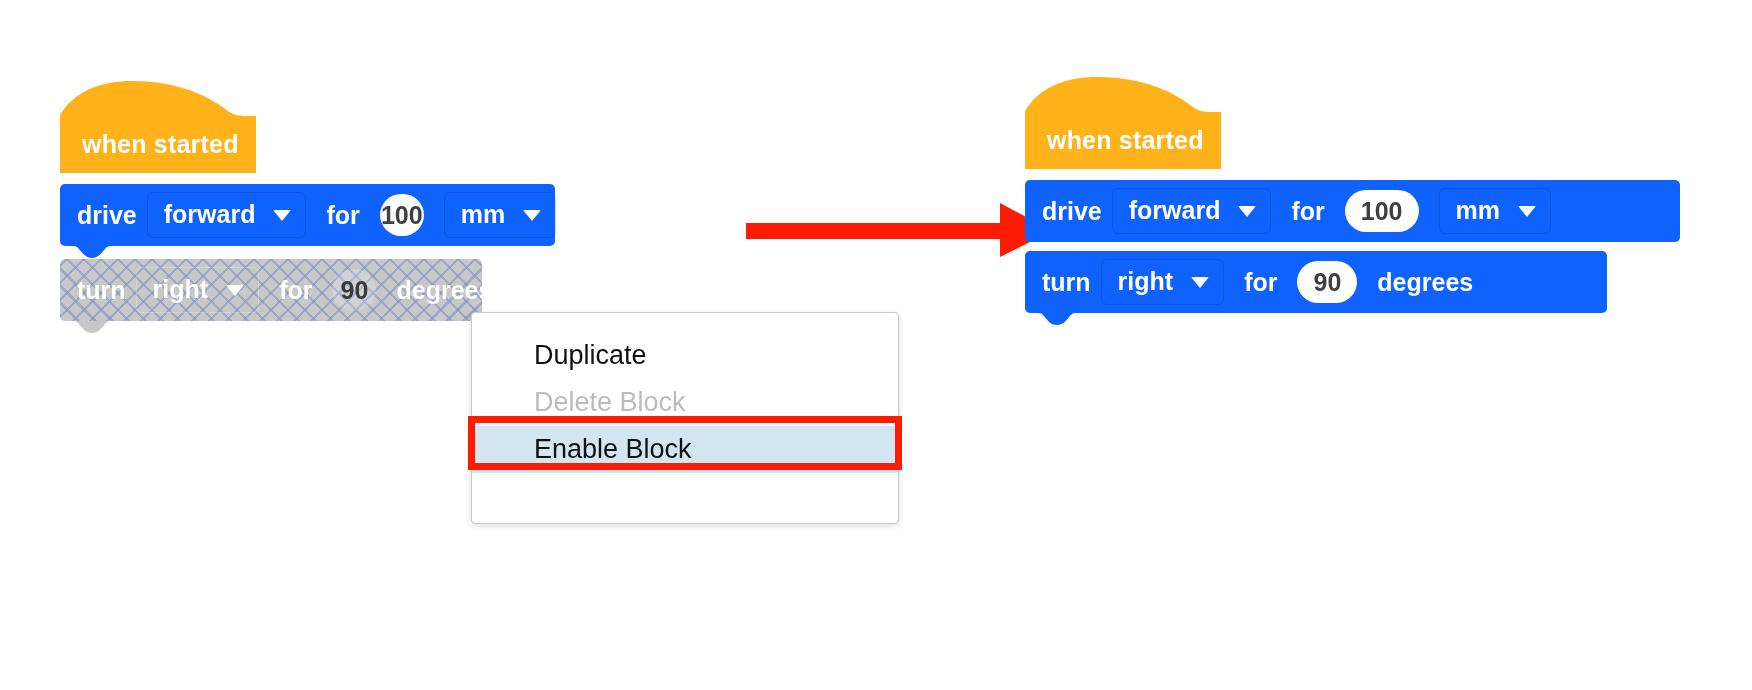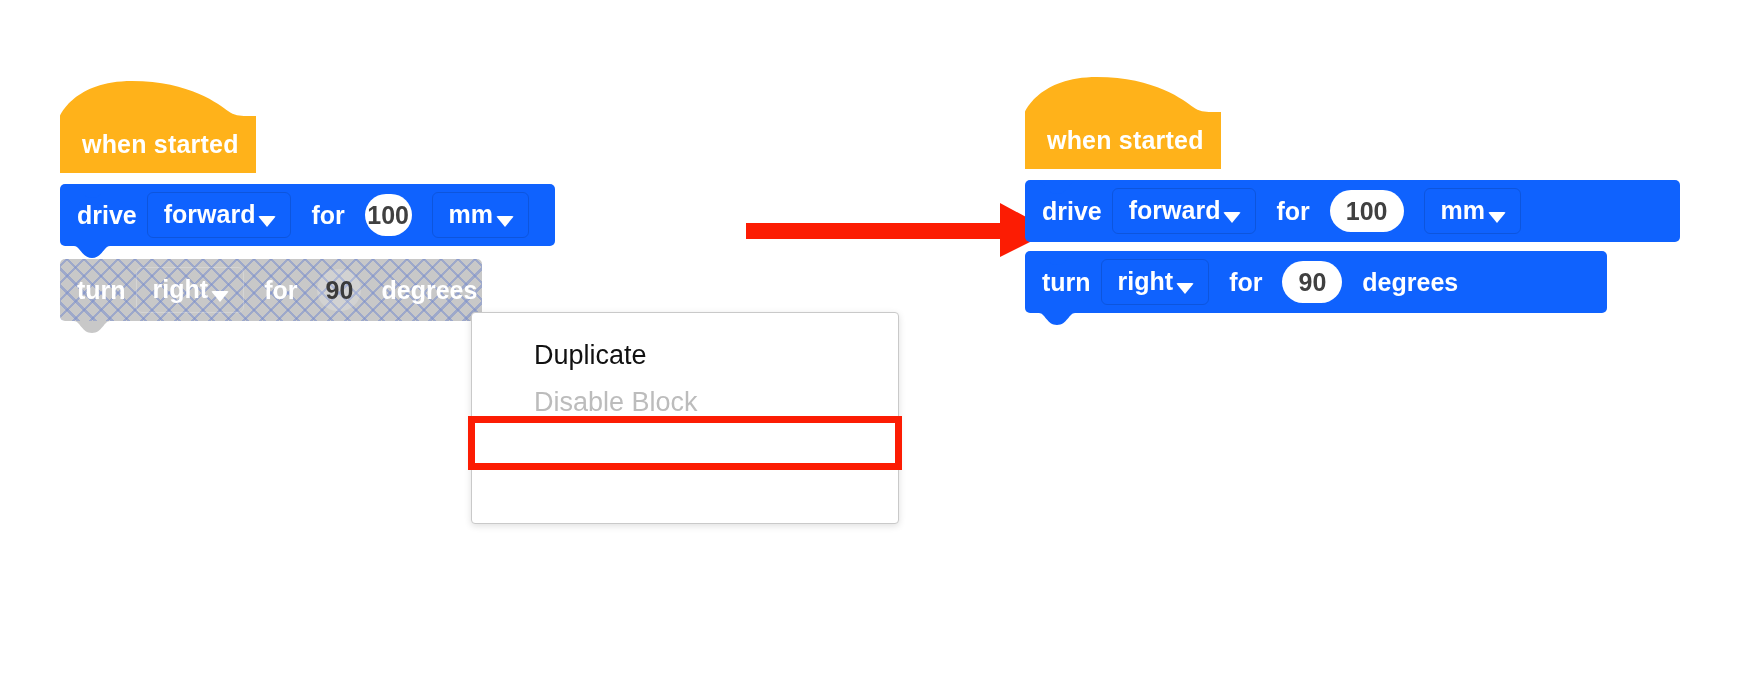"forward" .dropdown { align-items: flex-end -> center; gap: 3px -> 18px }
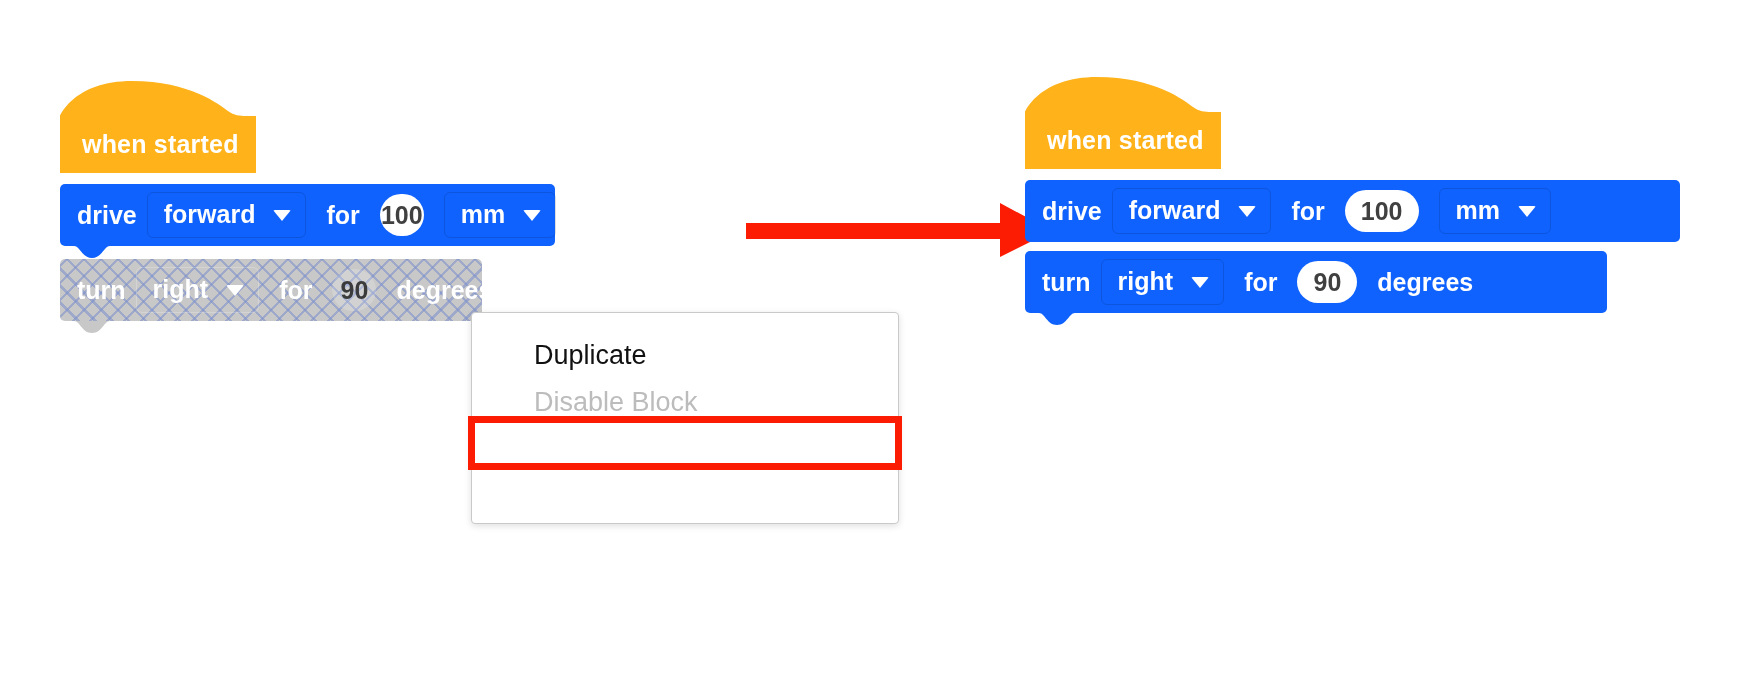"Disable Block" span { text: Disable -> Delete }
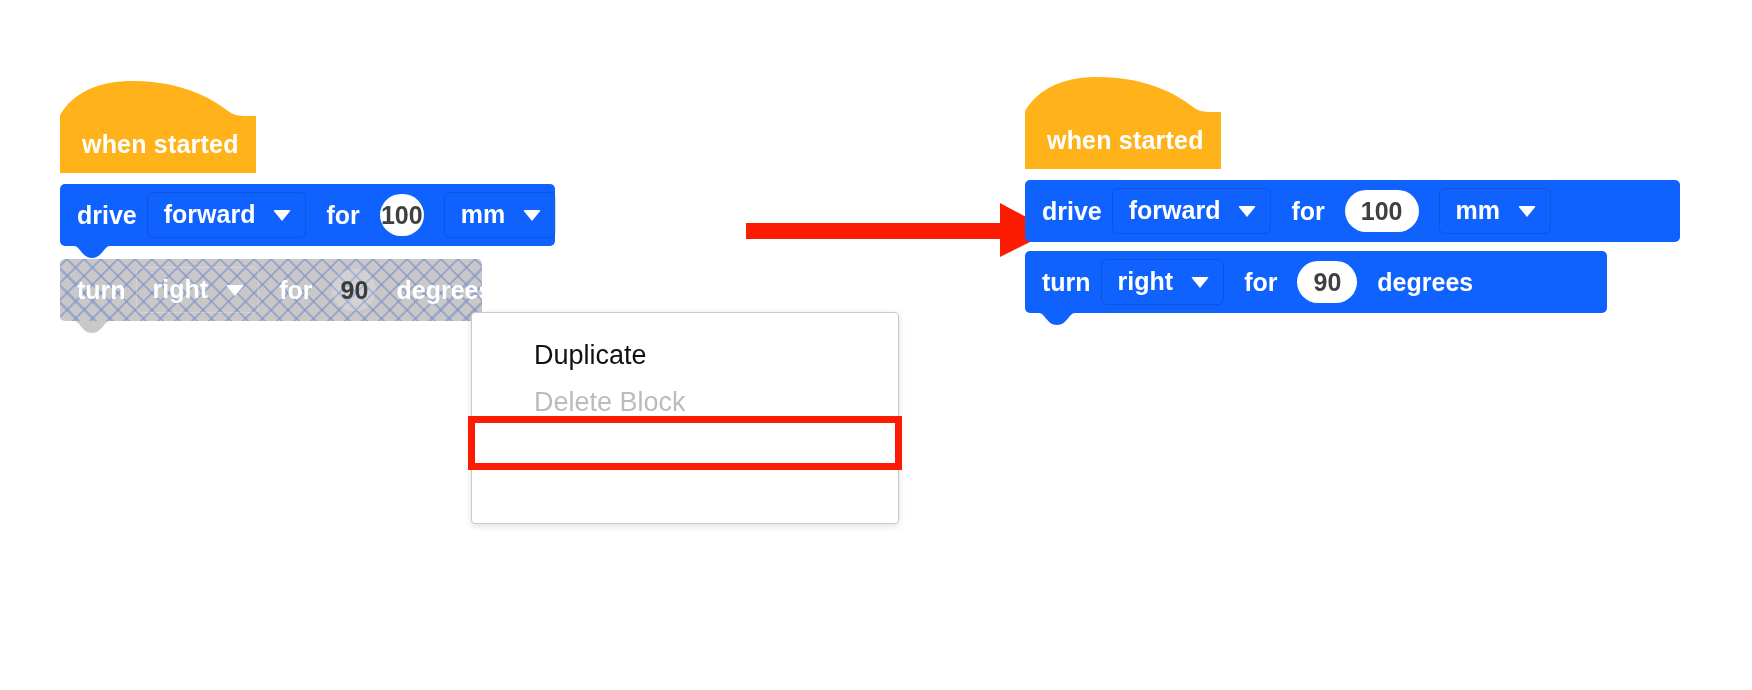"Enable Block" div.menu-item { html: none -> <div> <span>Enable Block</span> </div> }
